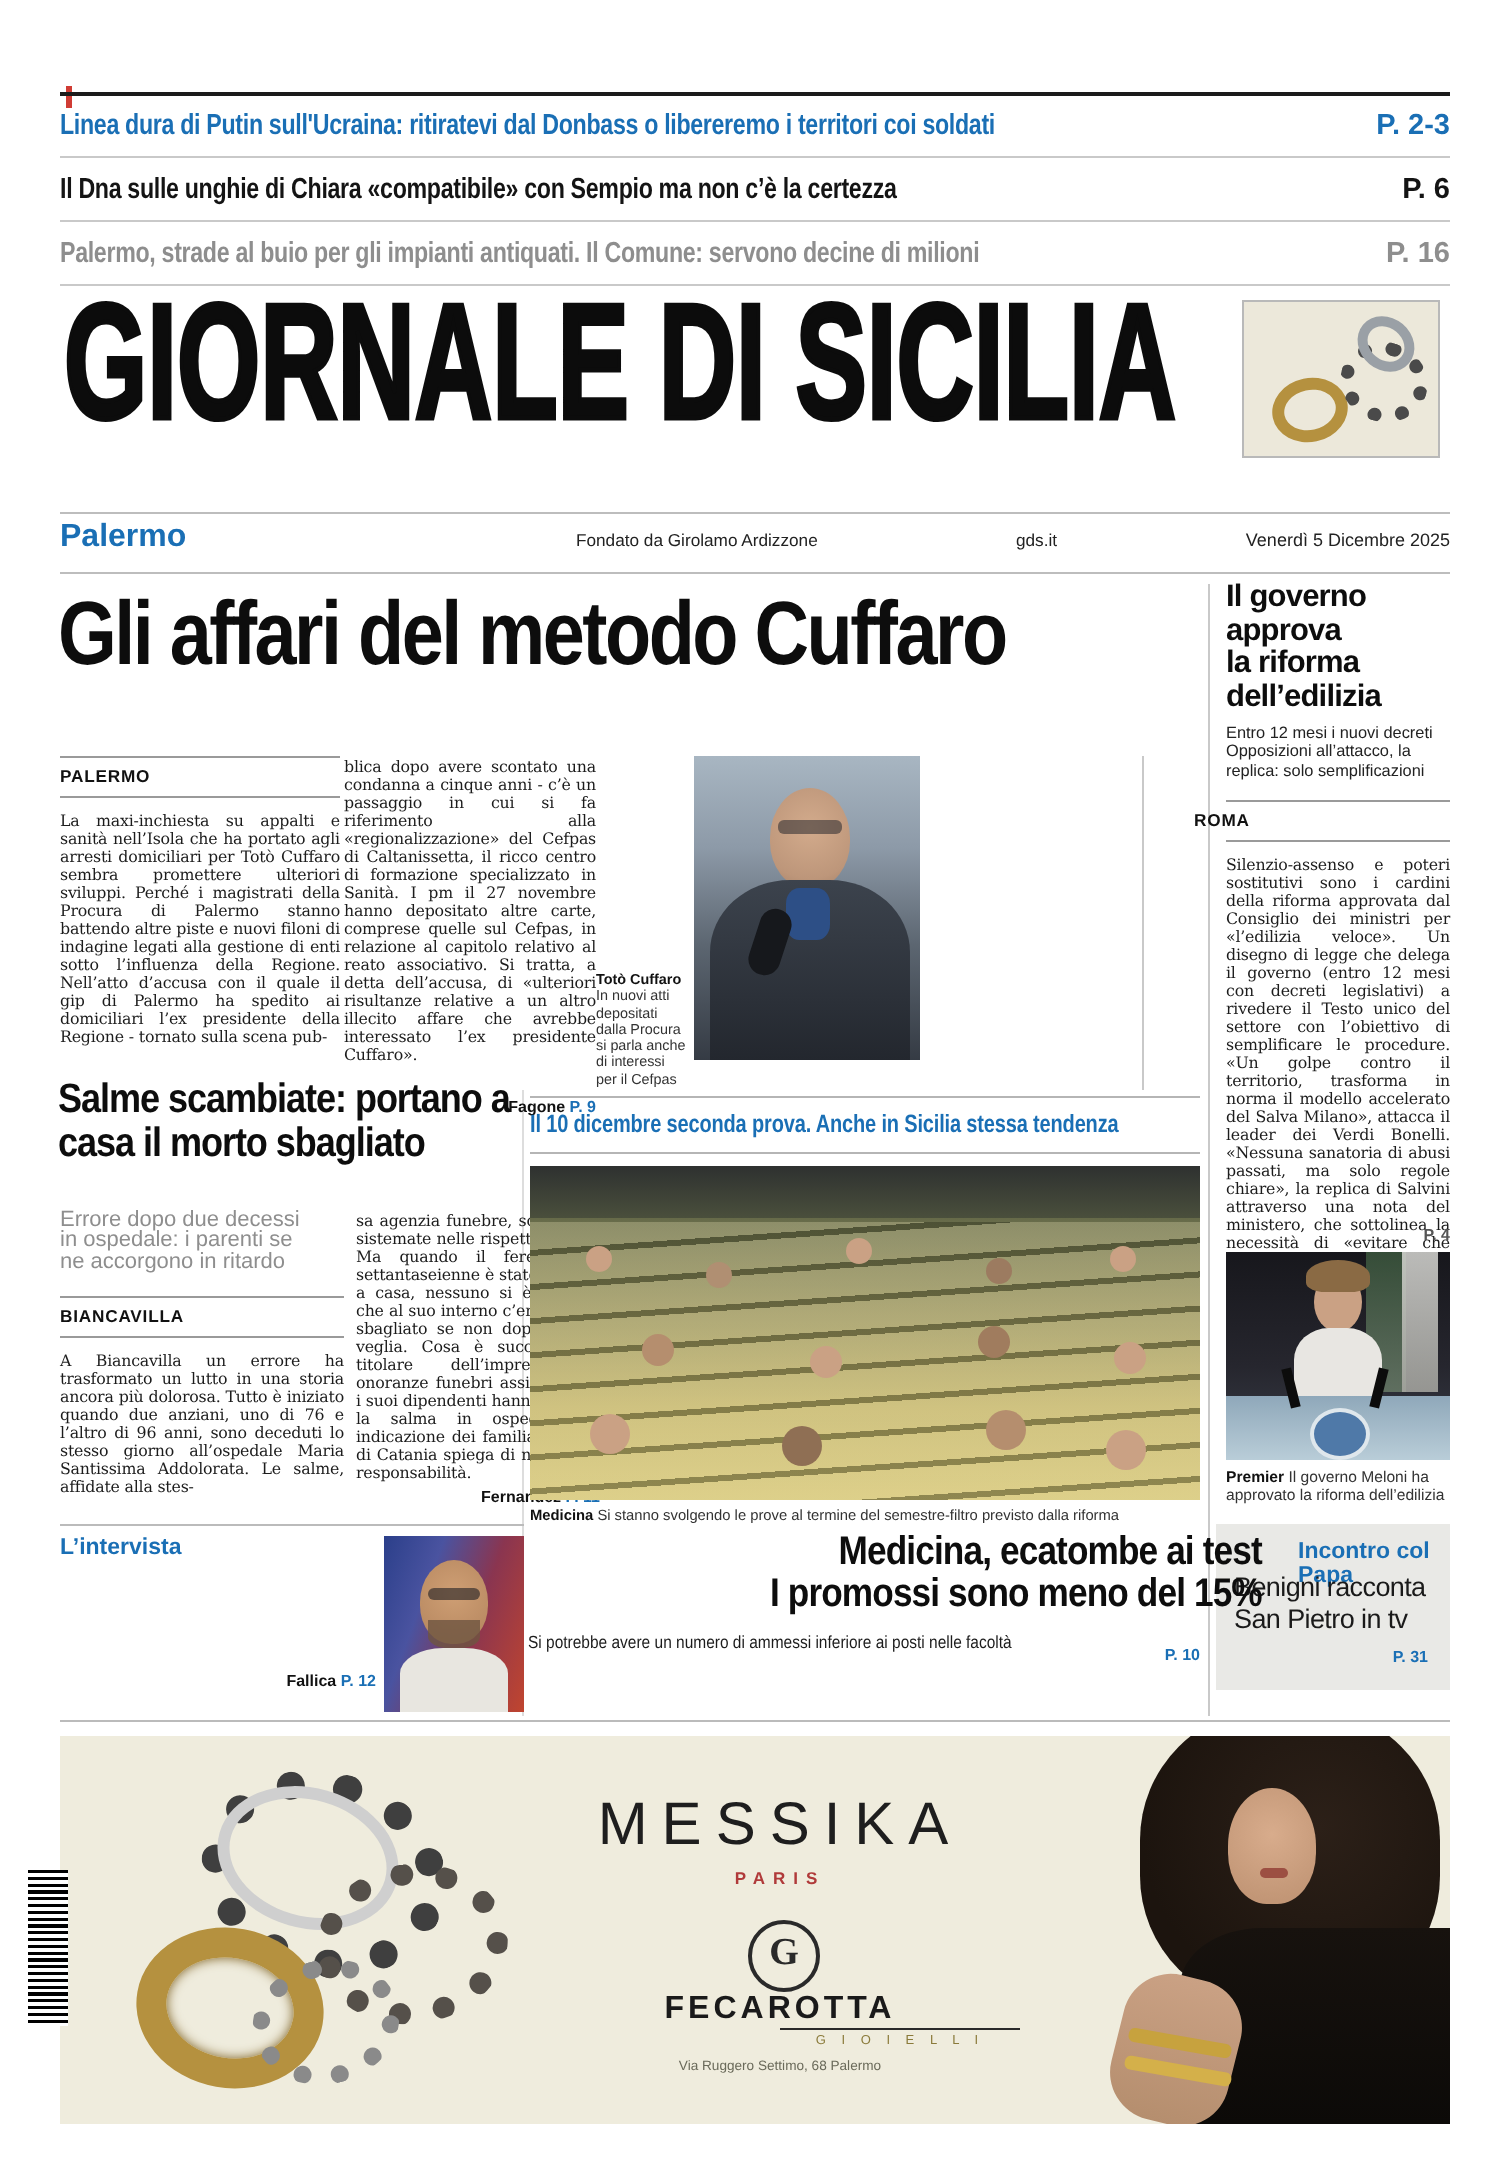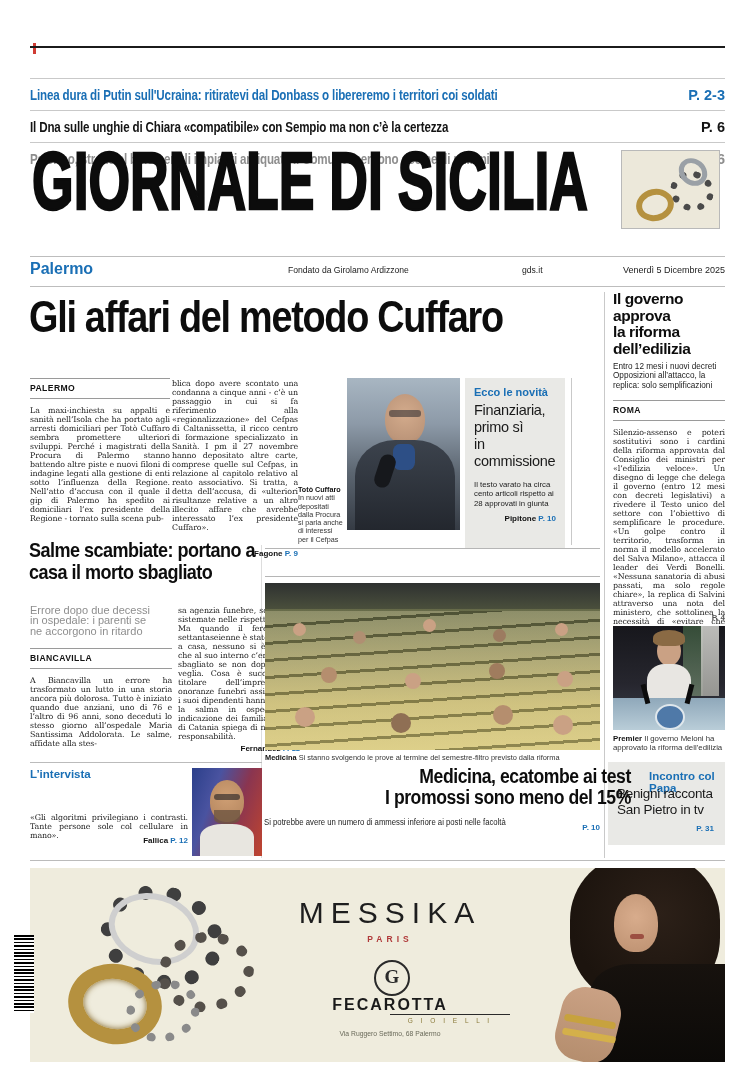"Linea dura di Putin sull'Ucraina:" .toprow { margin-top: 32px -> none }
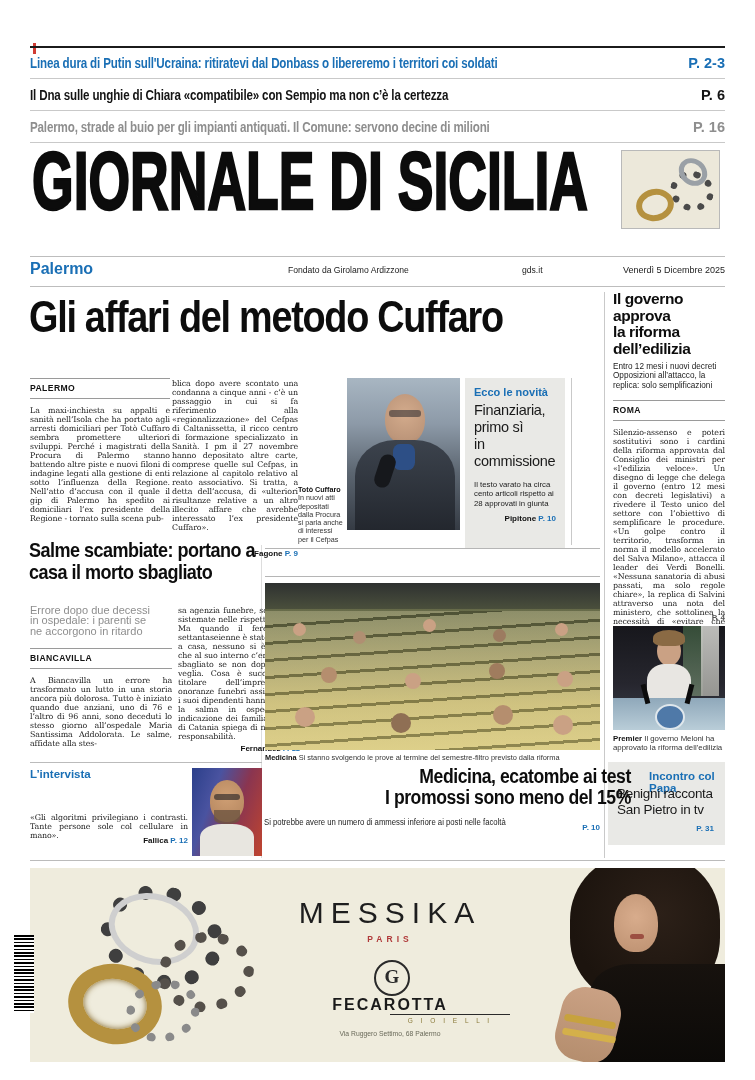"gds.it" span { margin-left: 14px -> none }
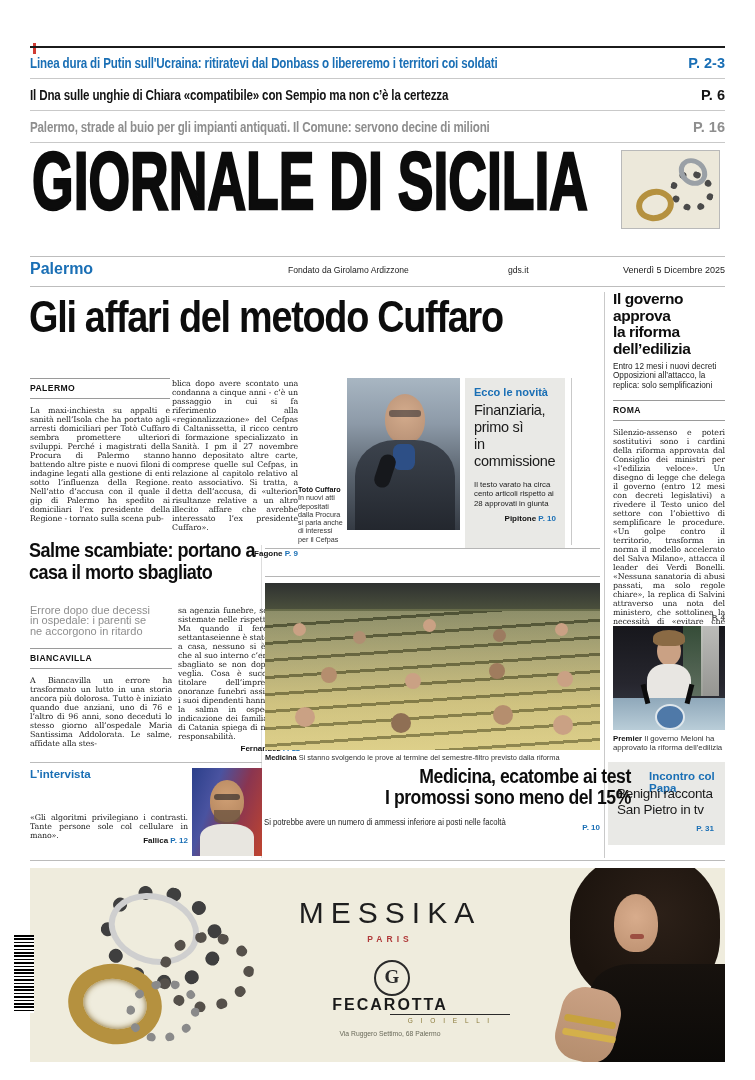"Ecco le novità" div.abs { html: <div> <div>Ecco le novità</div> <div>Finanziaria, primo sì in commissione</div> <div>Il testo varato ha circa cento articoli rispetto ai 28 approvati in giunta</div> <div> <b>Pipitone</b> <span>P. 10</span> </div> </div> -> none }
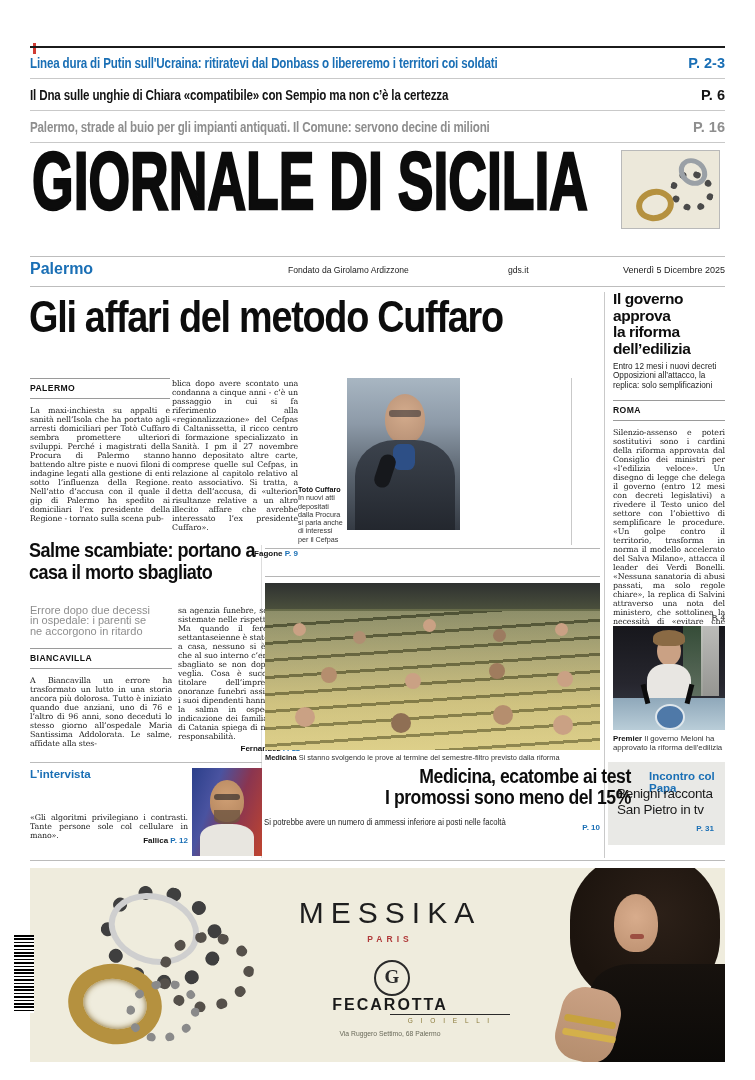"ROMA" div.abs { left: 613px -> 597px }
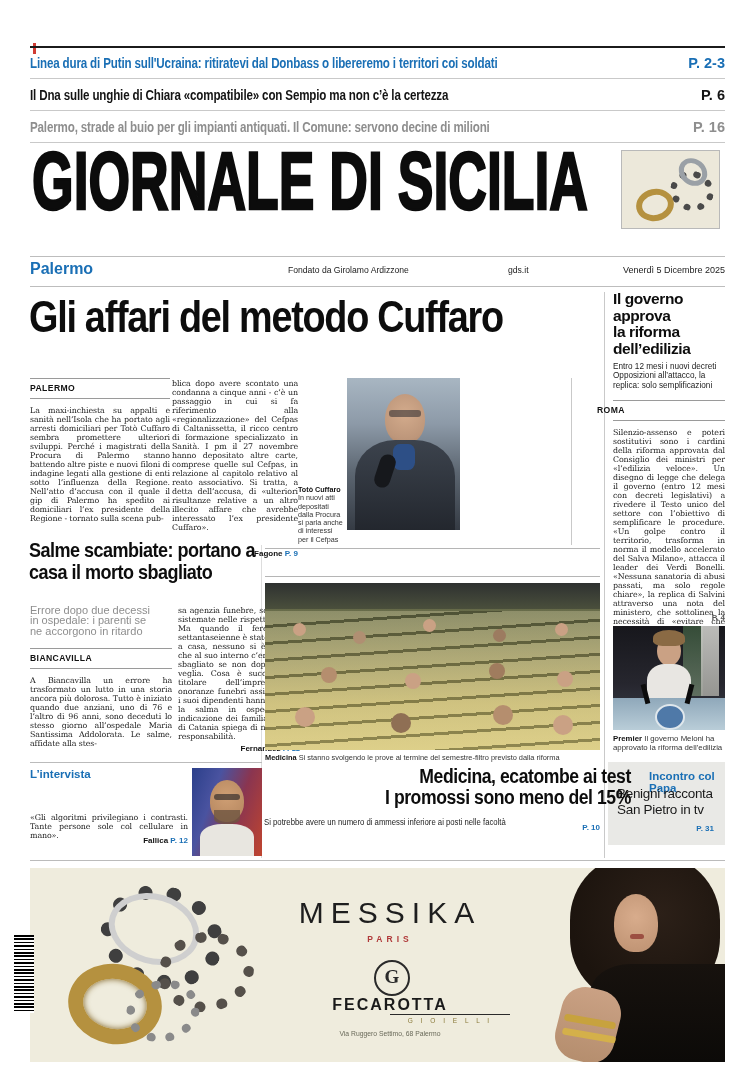"Il 10 dicembre seconda prova." div.abs { html: none -> <div> <span>Il 10 dicembre seconda prova. Anche in Sicilia stessa tendenza</span> </div> }
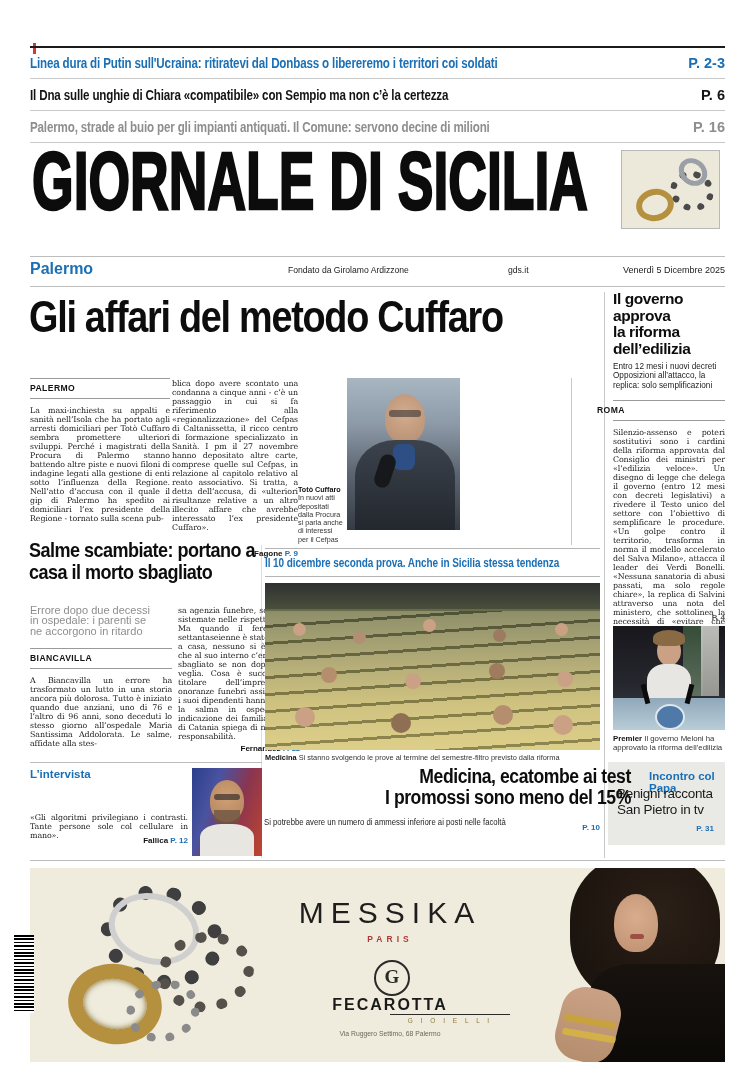"«Gli algoritmi privilegiano i contrasti." div.abs { html: <div>«Gli algoritmi privilegiano i contrasti. Tante persone sole col cellulare in mano».</div> -> none }
